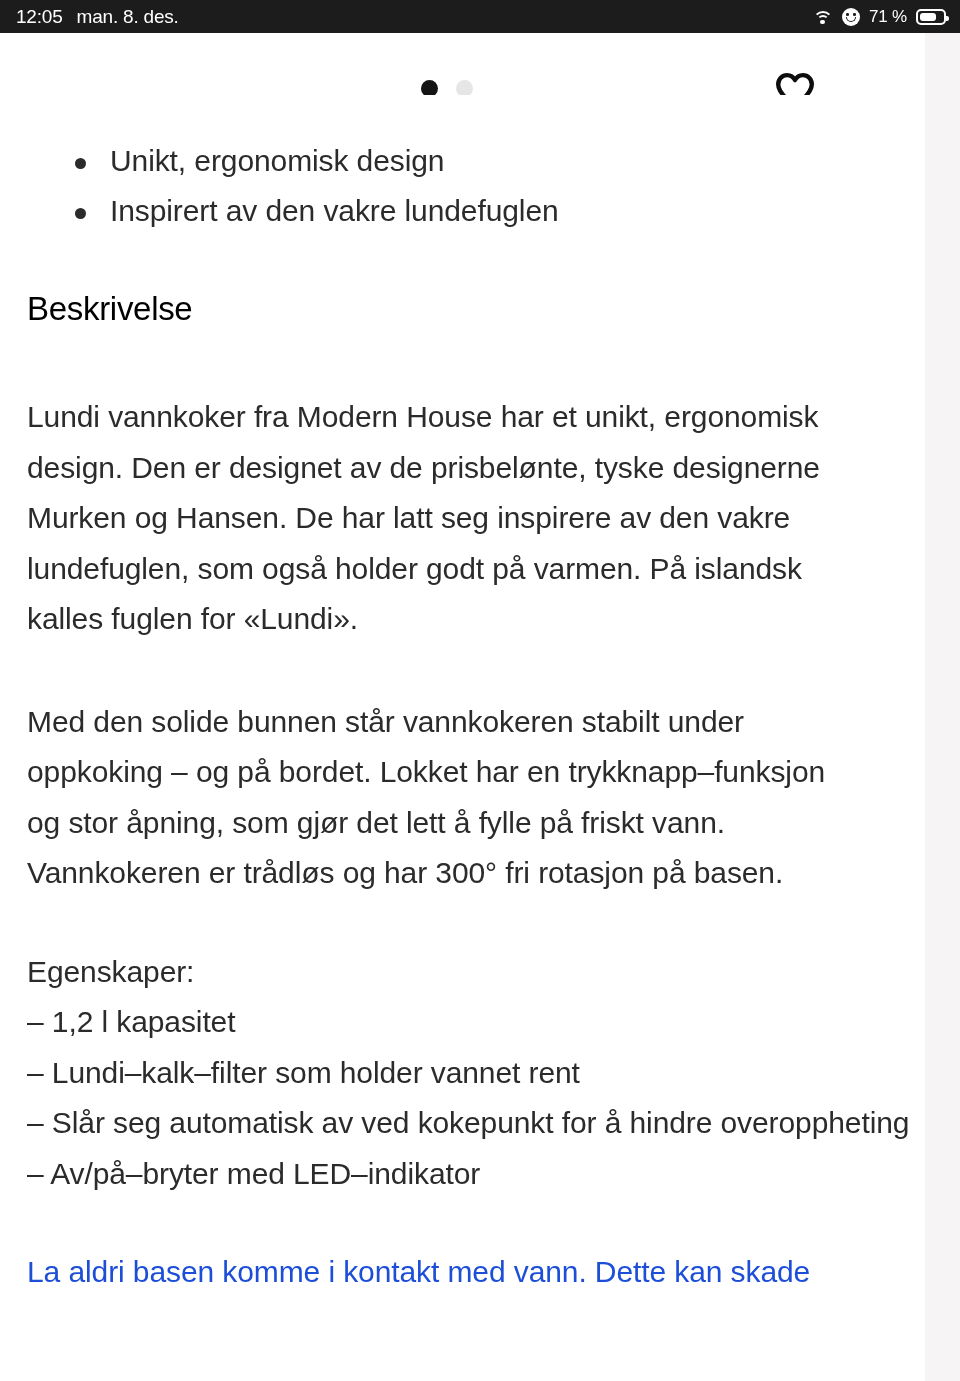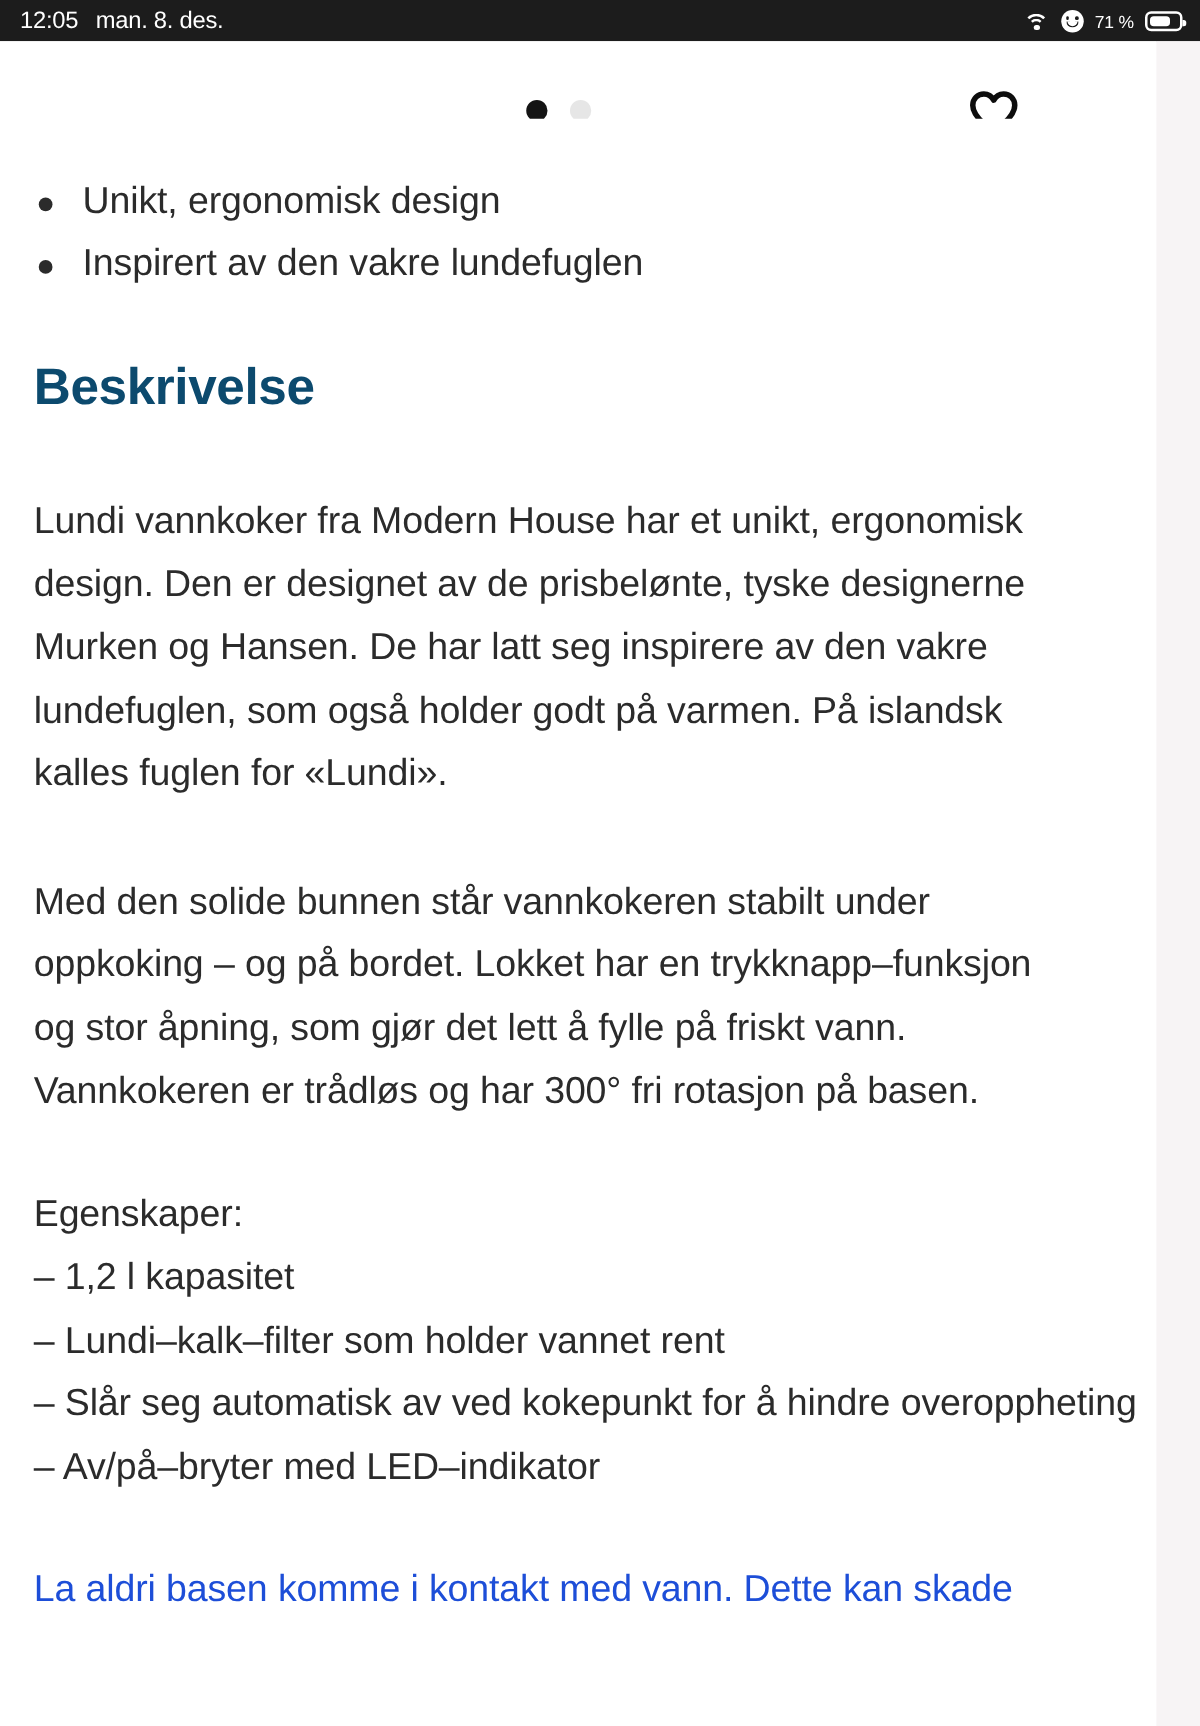"71 %" .sb-pct { font-size: 14px -> 17px }
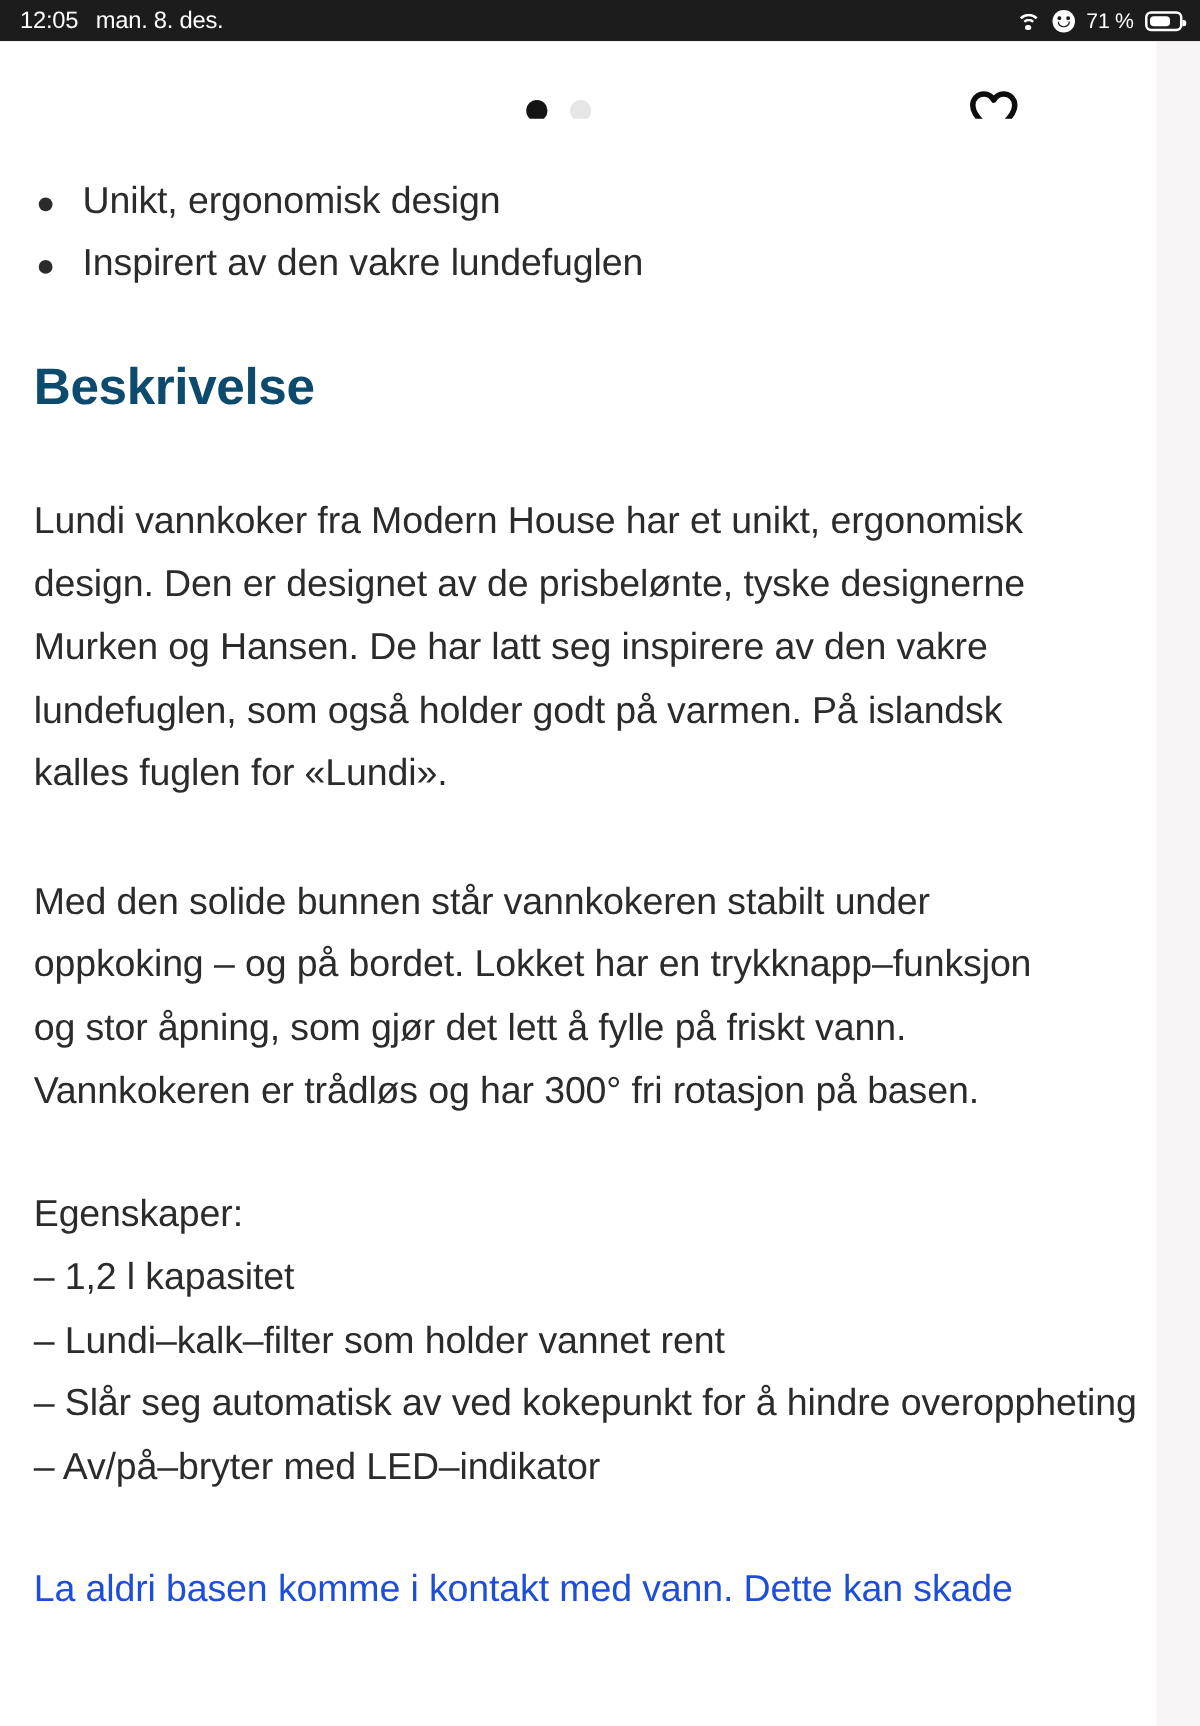"Unikt, ergonomisk design" .bullets li { margin-left: none -> 44px }
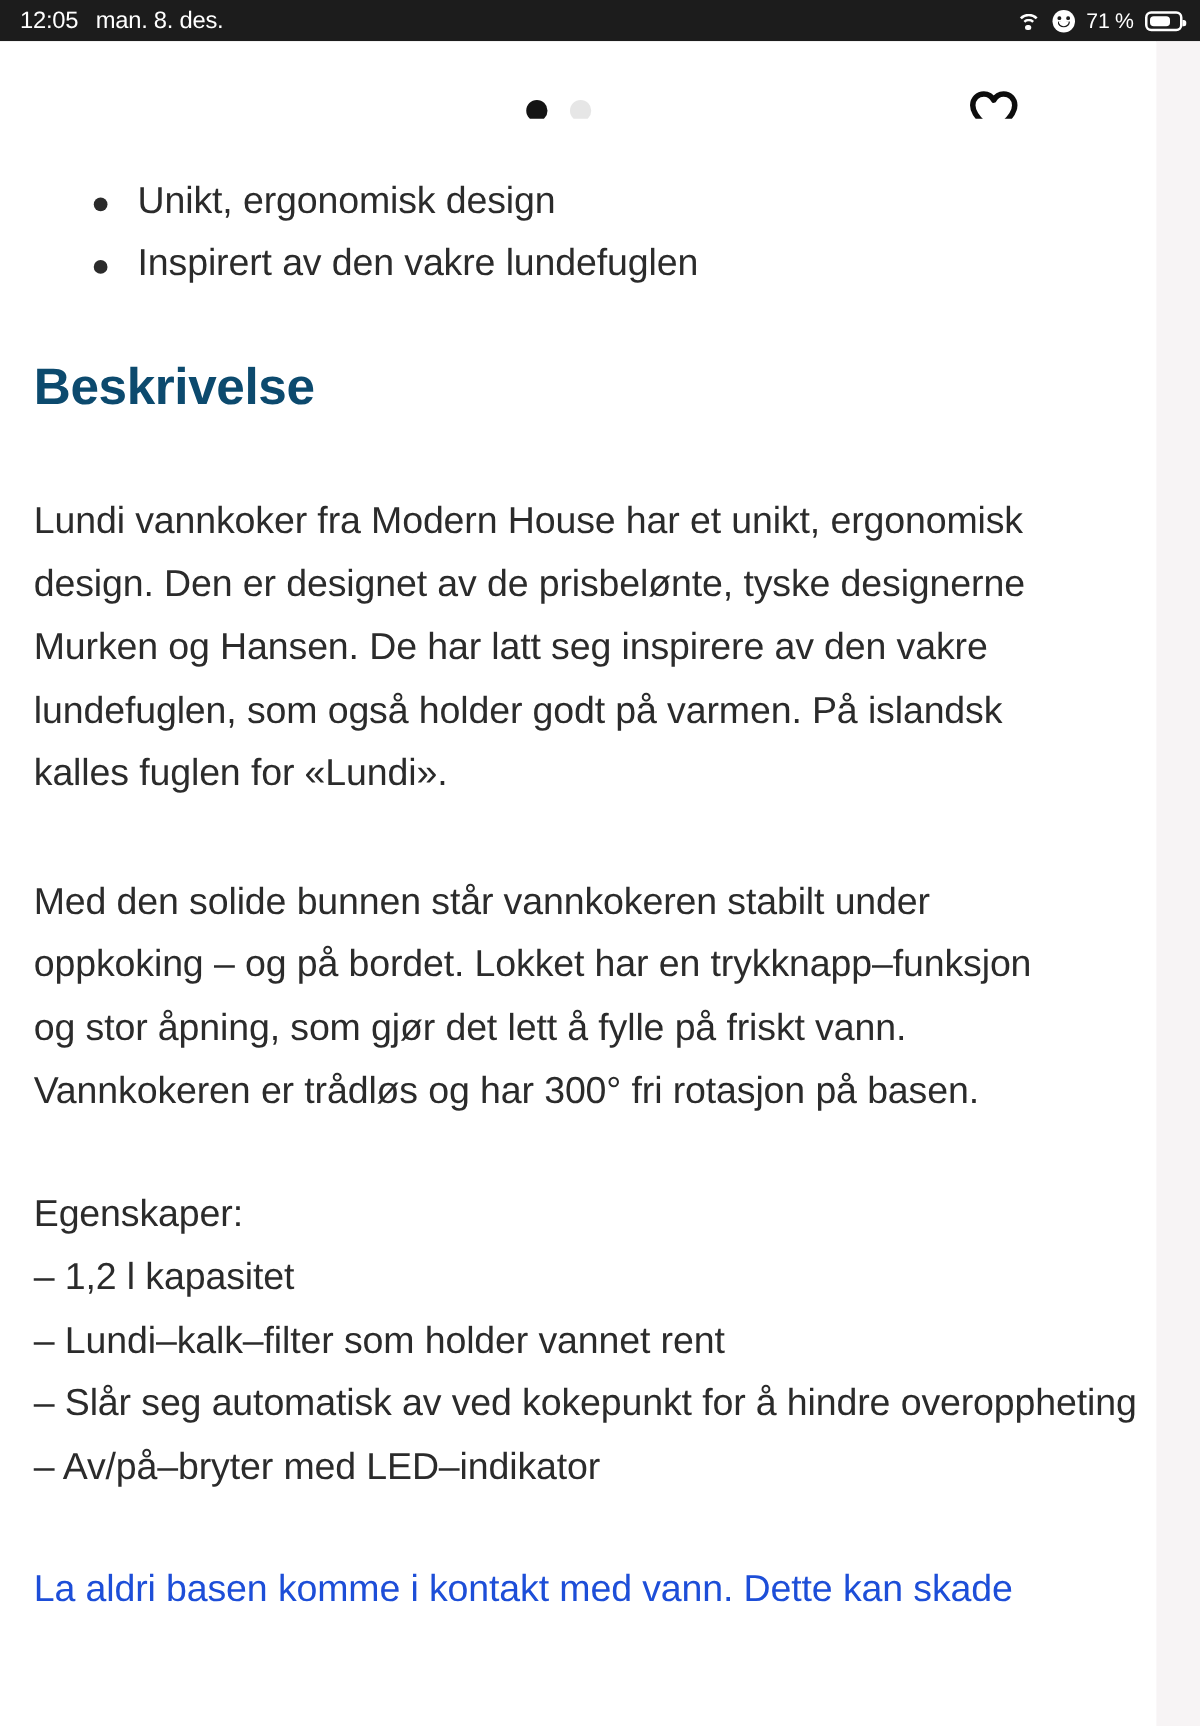"Beskrivelse" .heading { color: #0c4a6e -> #000000; font-size: 41px -> 33px; font-weight: 700 -> 400 }
